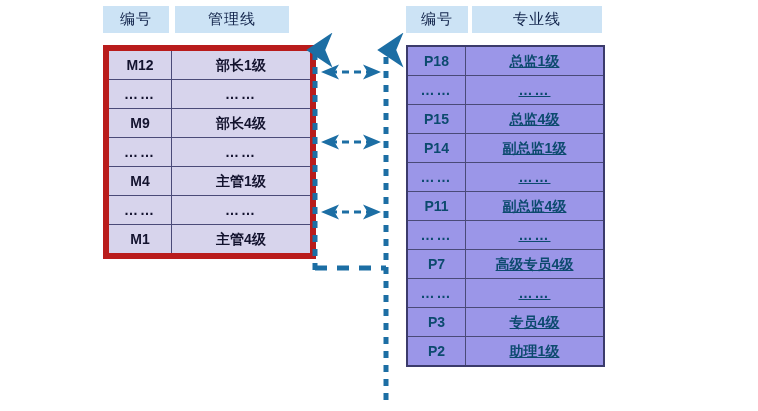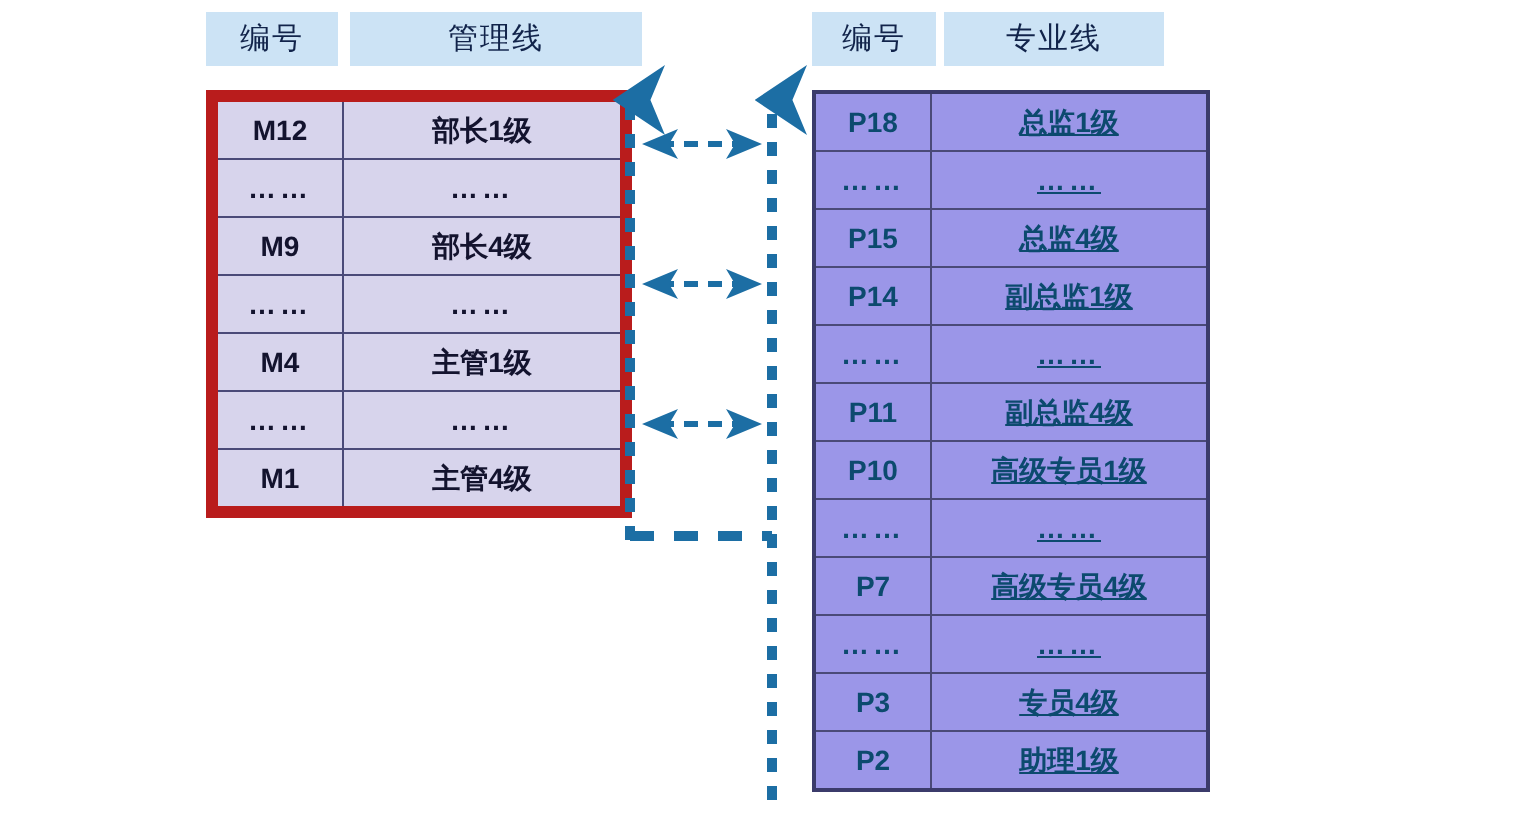"管理线" div.hdr { width: 146px -> 114px }
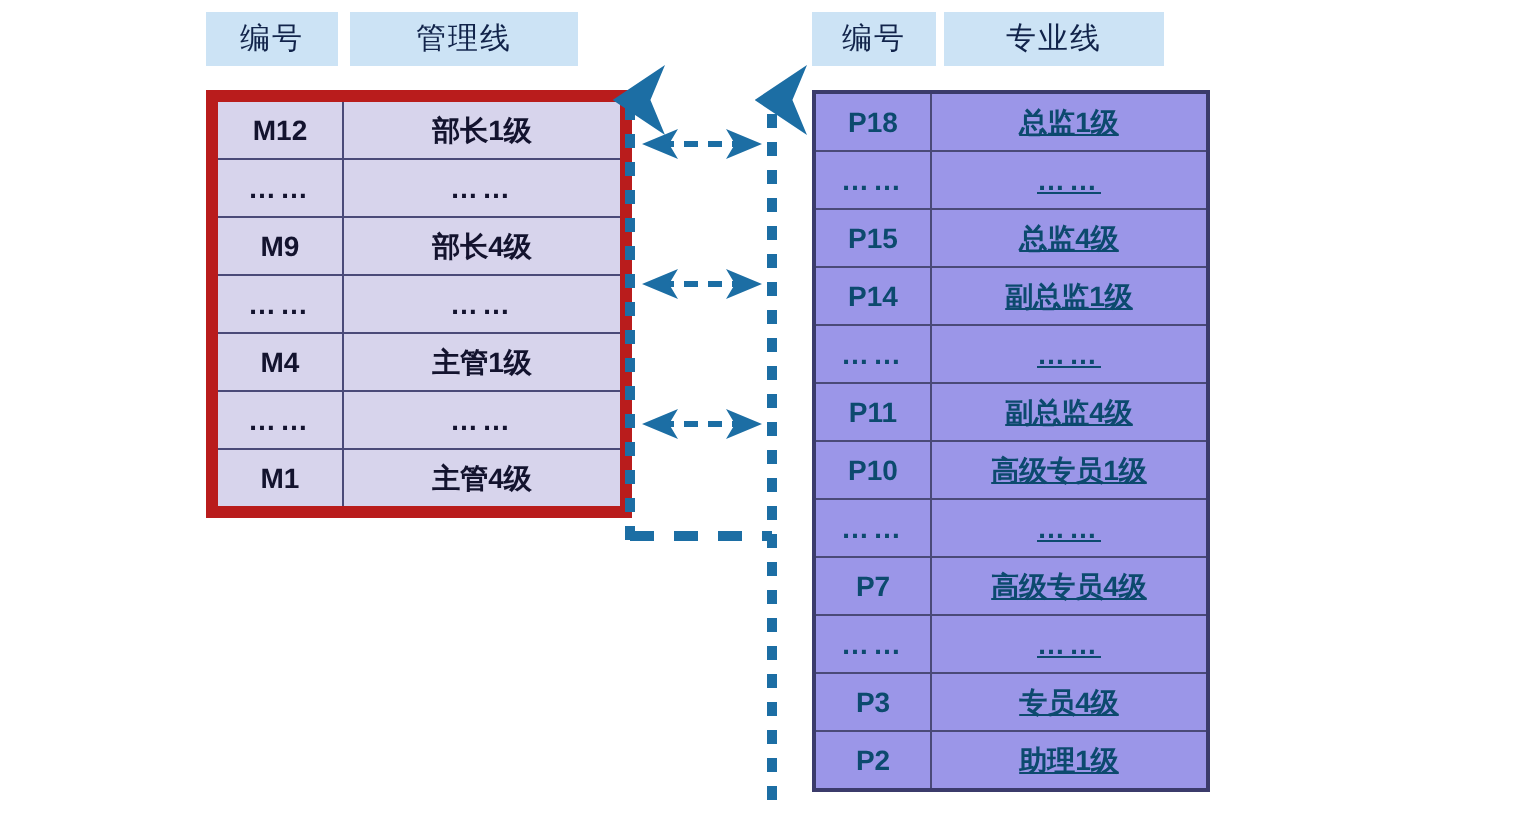"专业线" div.hdr { width: 110px -> 130px }
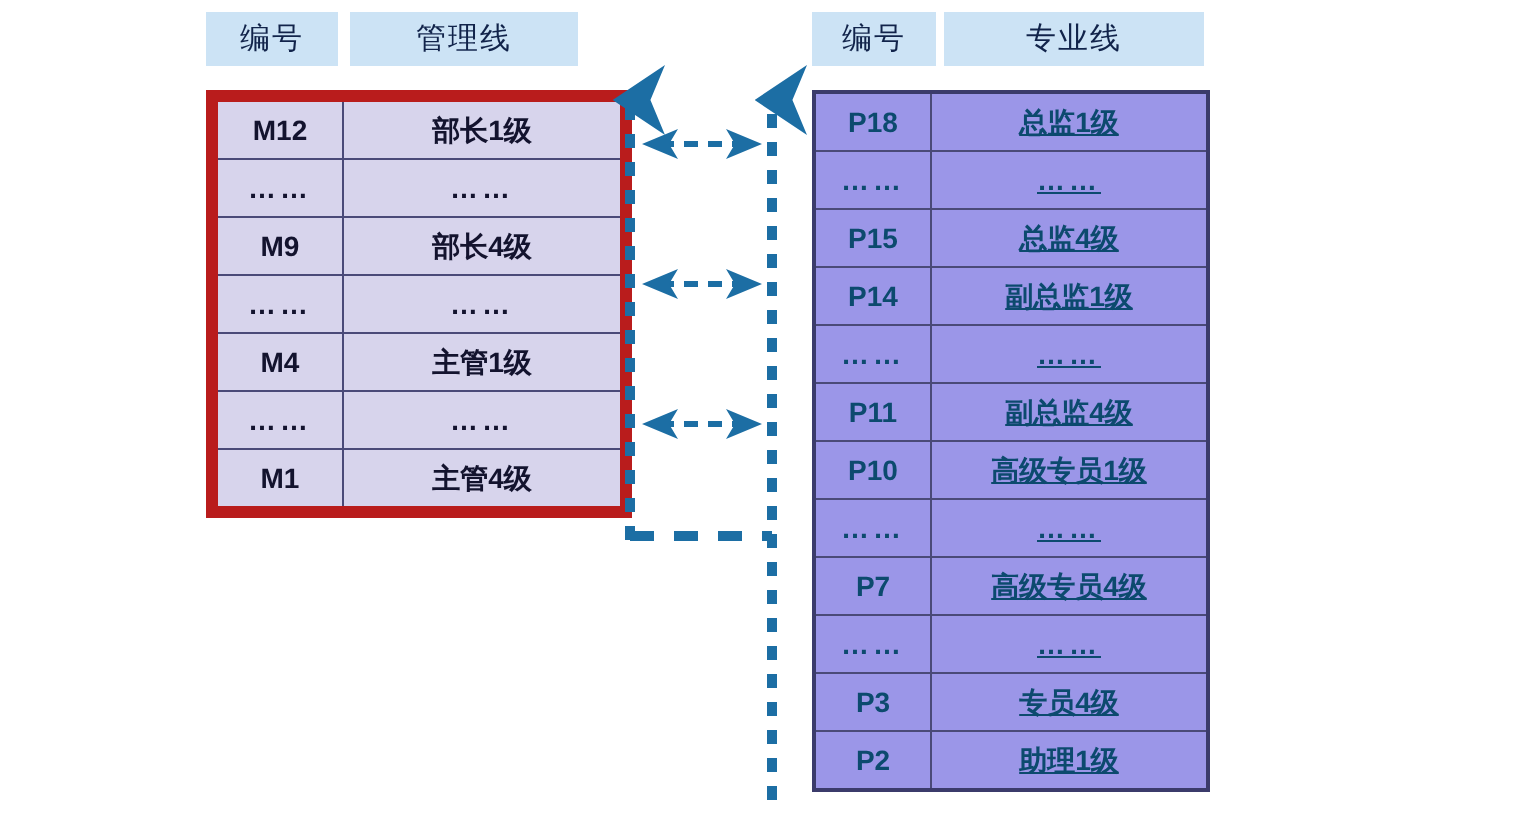"P10" tr { html: <tr> <td>P10</td> <td>高级专员1级</td> </tr> -> none }
